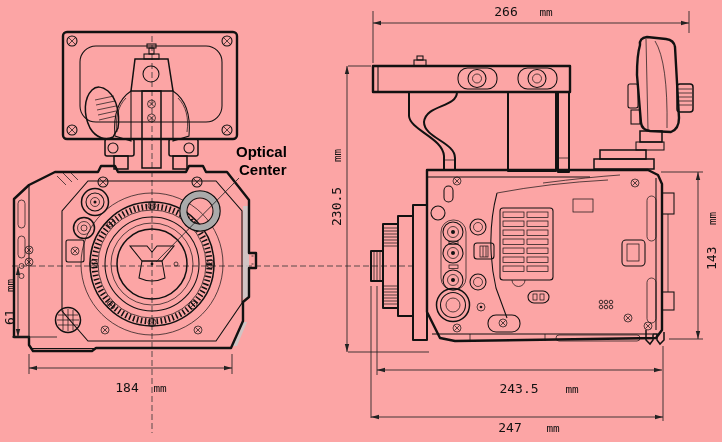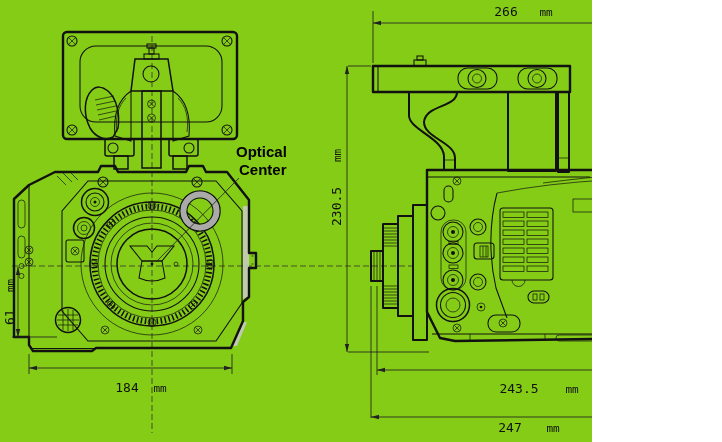"266" .stage { background: #84cc16 -> #fca5a5; width: 592px -> 722px }
